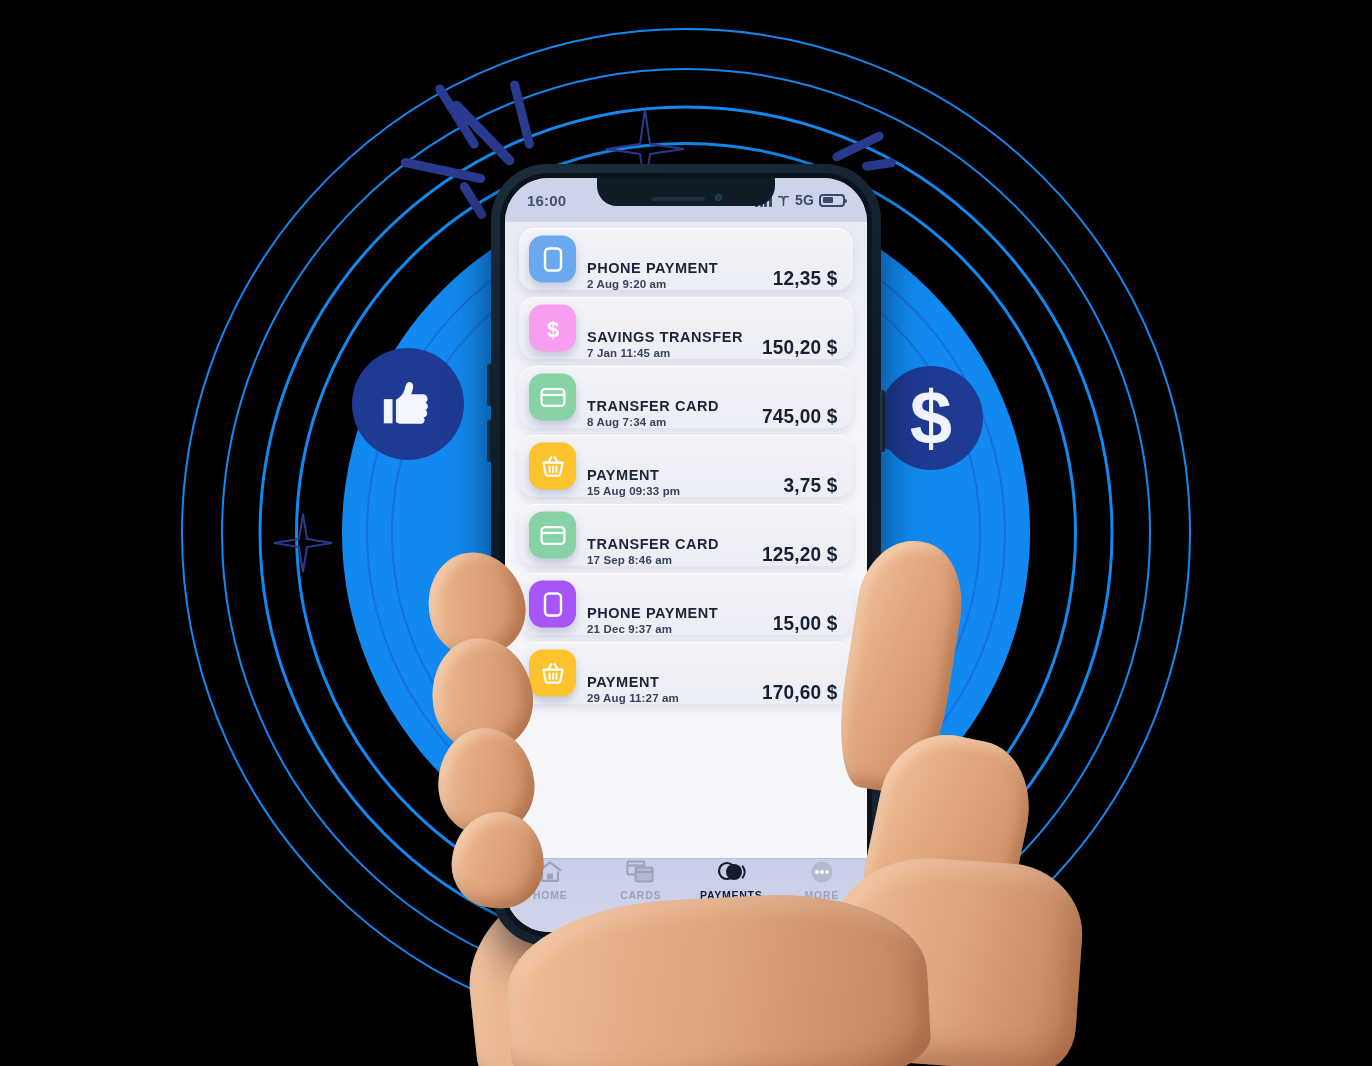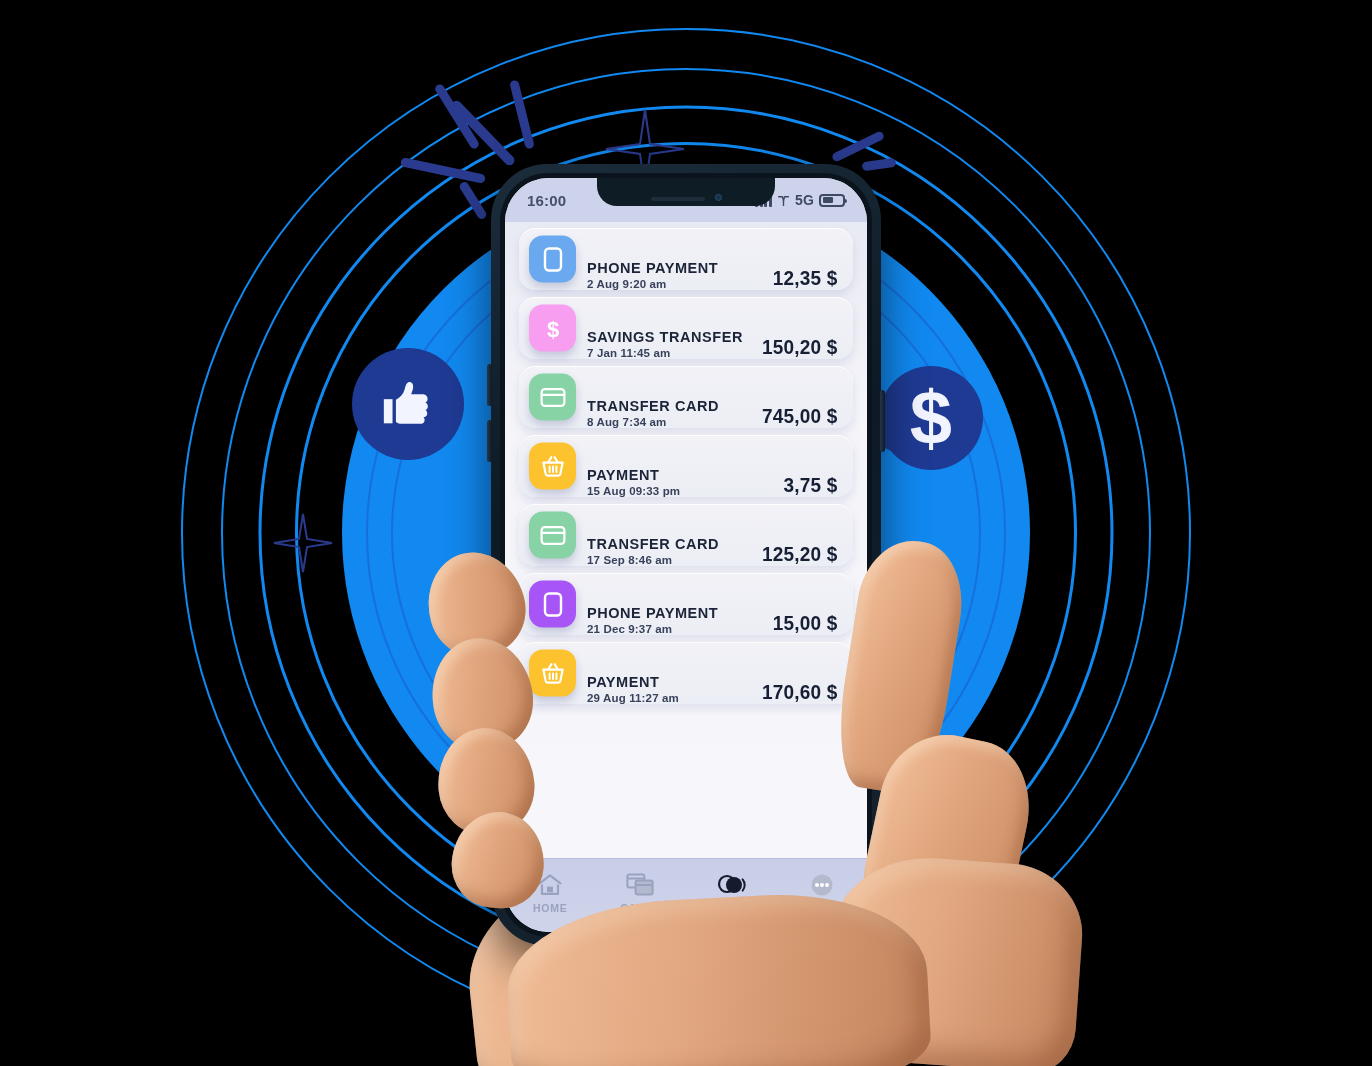"HOME" .bottom-nav { align-items: center -> flex-start }
